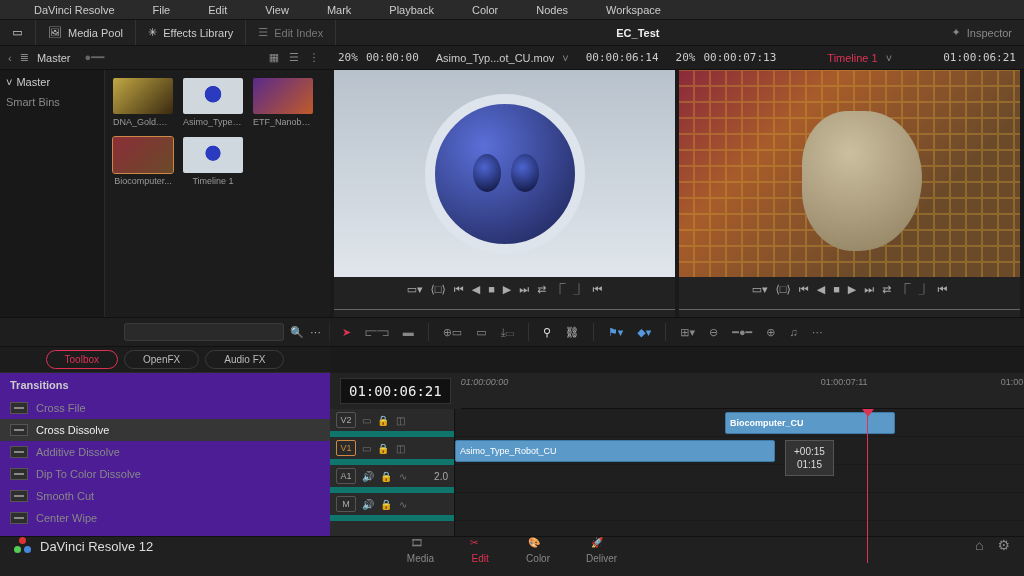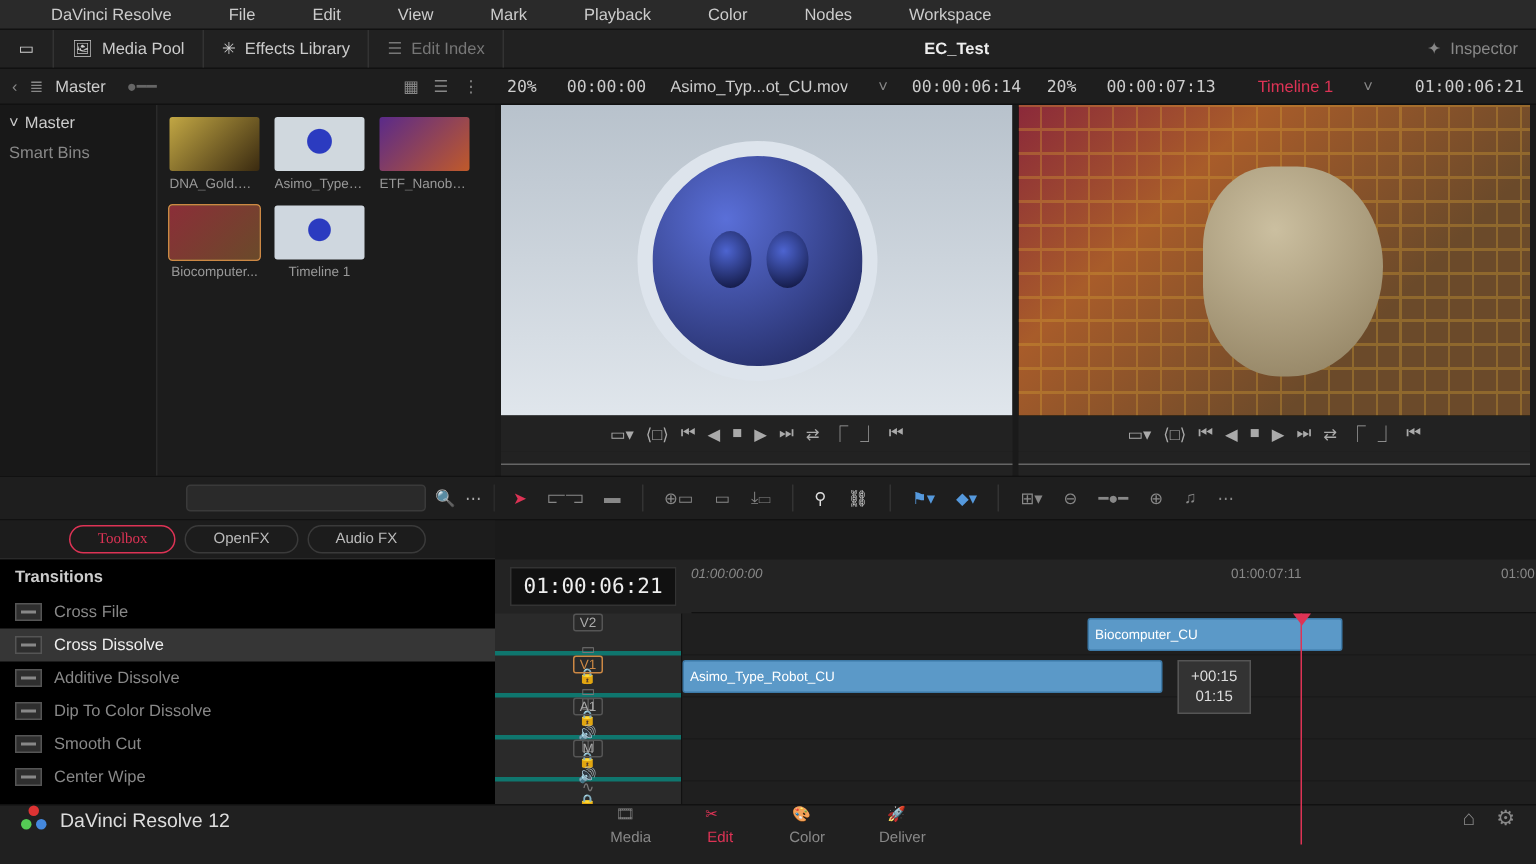"20%" .vp { gap: 20px -> 8px }
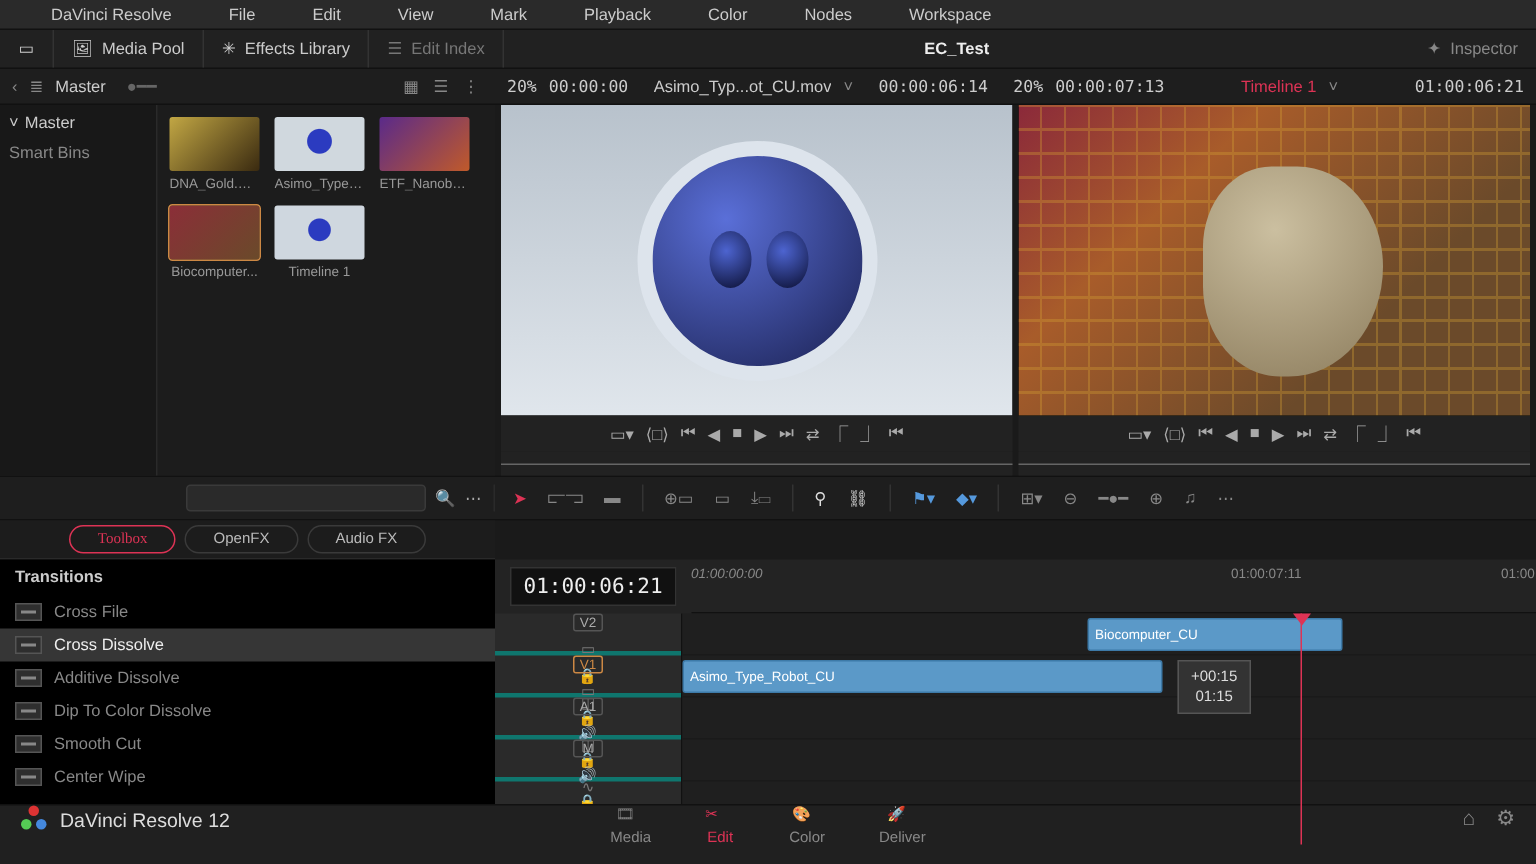"Toolbox" .fx-tab.active { font-family: Liberation Serif, serif -> none }
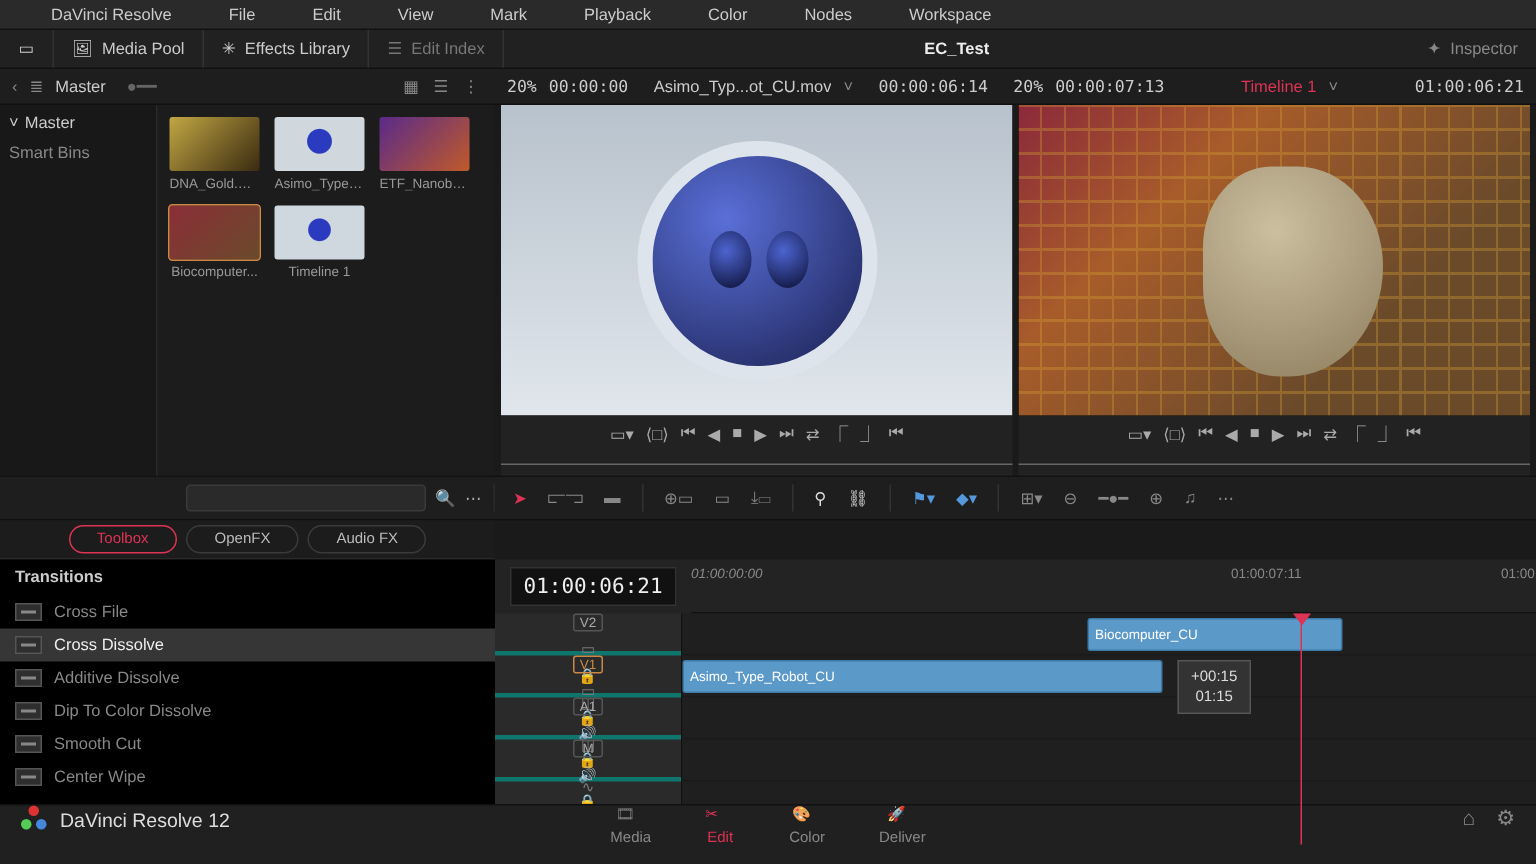"Transitions" .fx-panel { background: #000000 -> #4c1d95 }
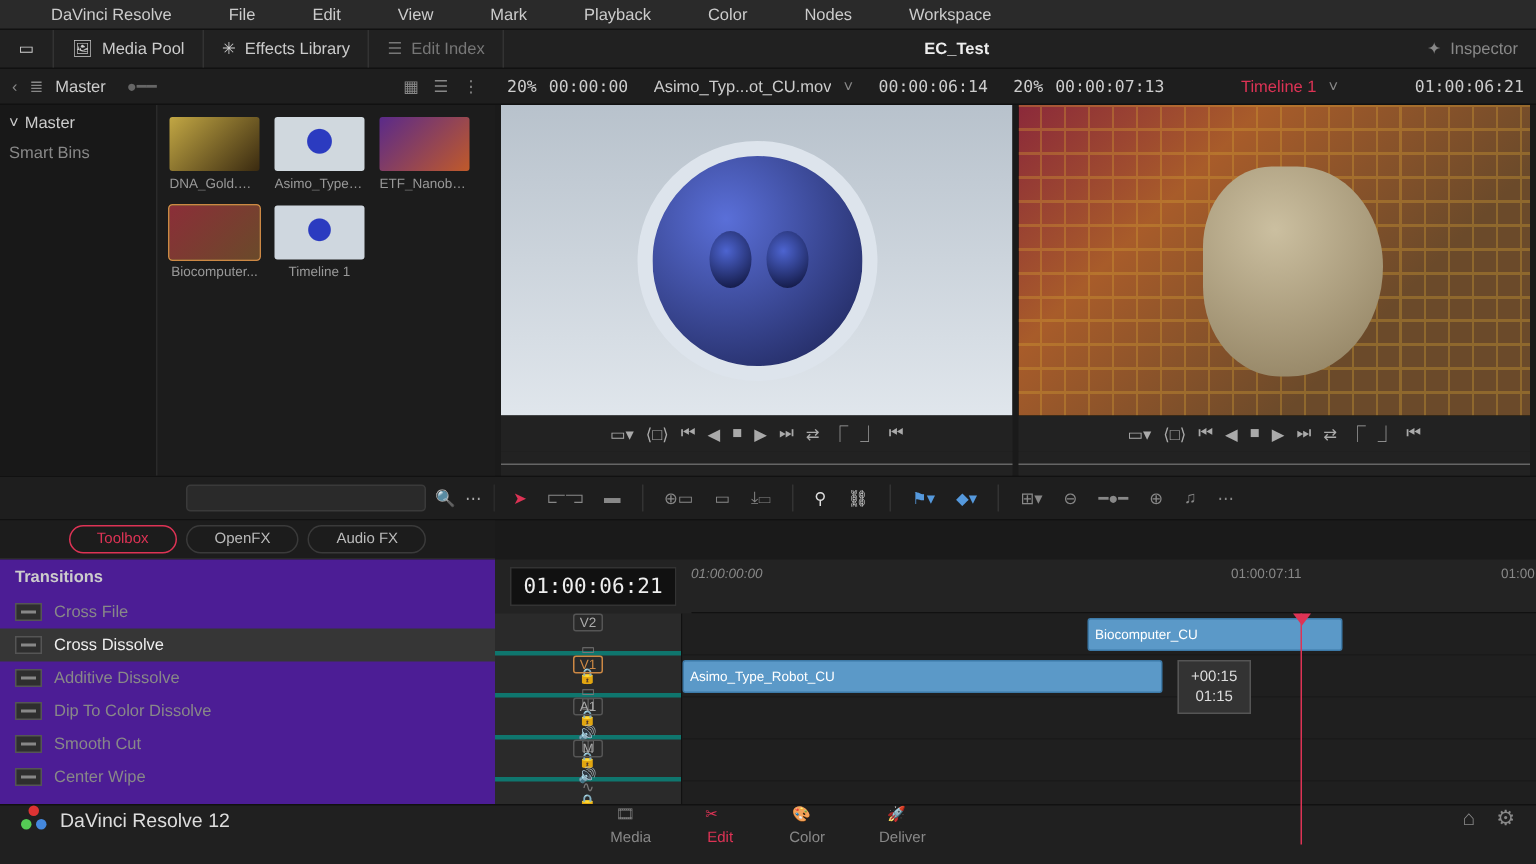"V2" .track-hdr { border-bottom: 3px solid #0f766e -> 6px solid #0f766e; flex-direction: column -> none }
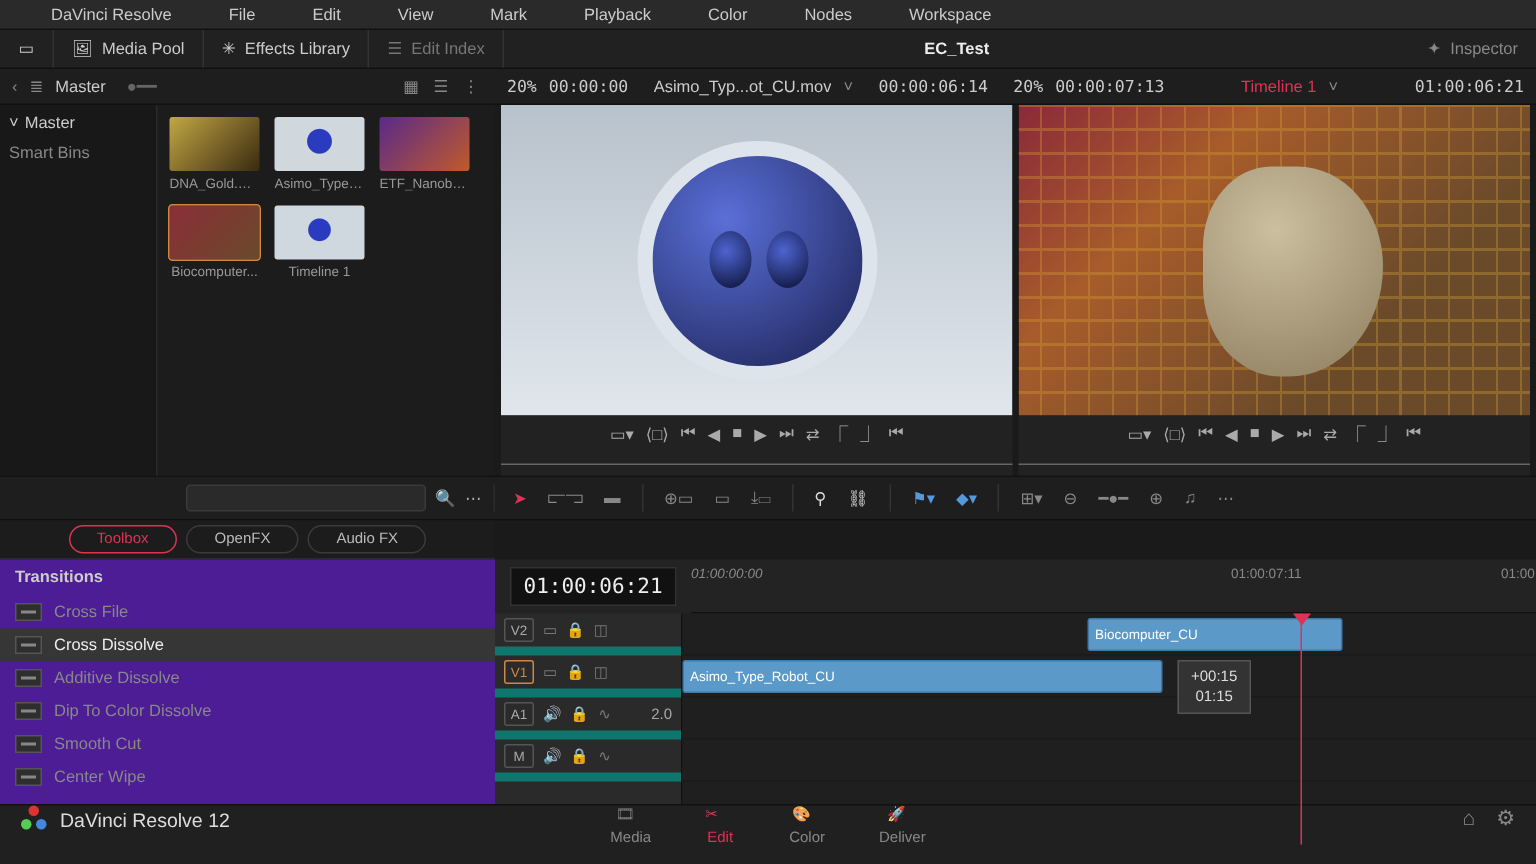"Biocomputer_CU" div.clip { font-weight: none -> bold }
